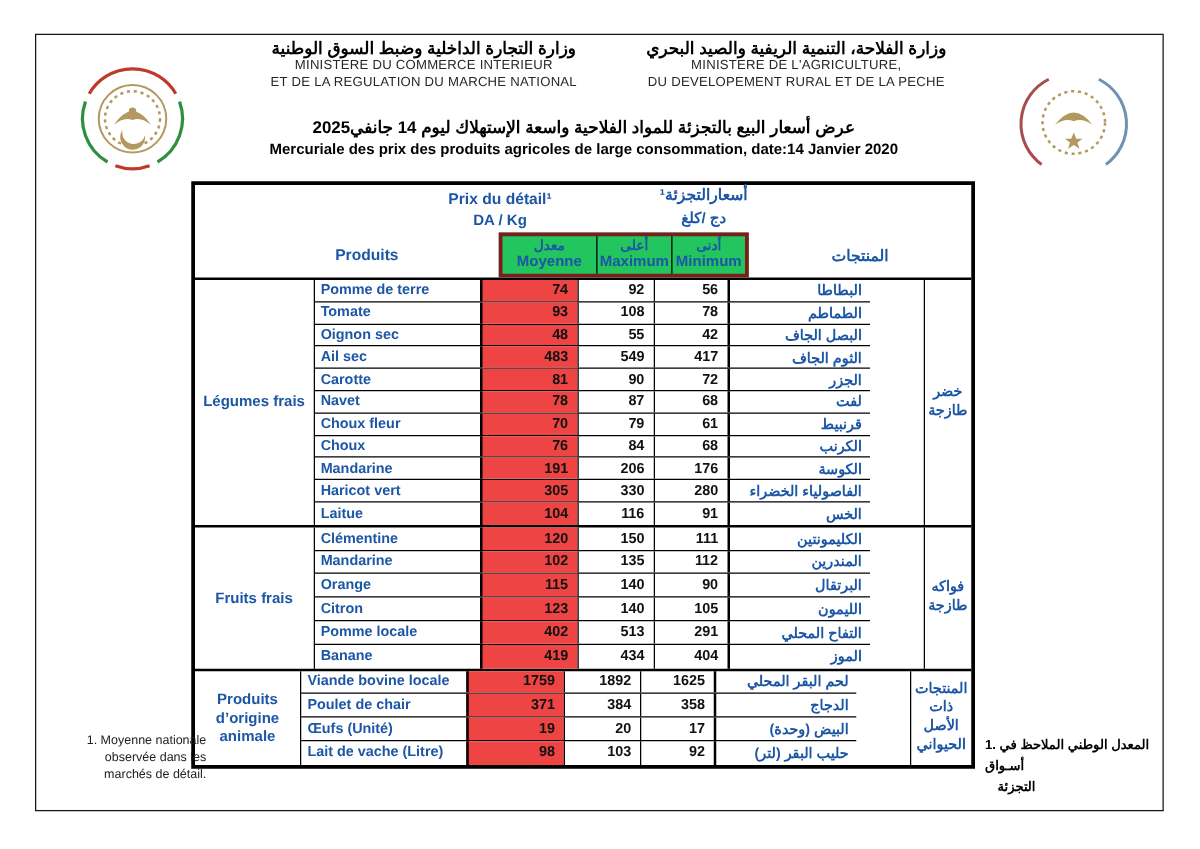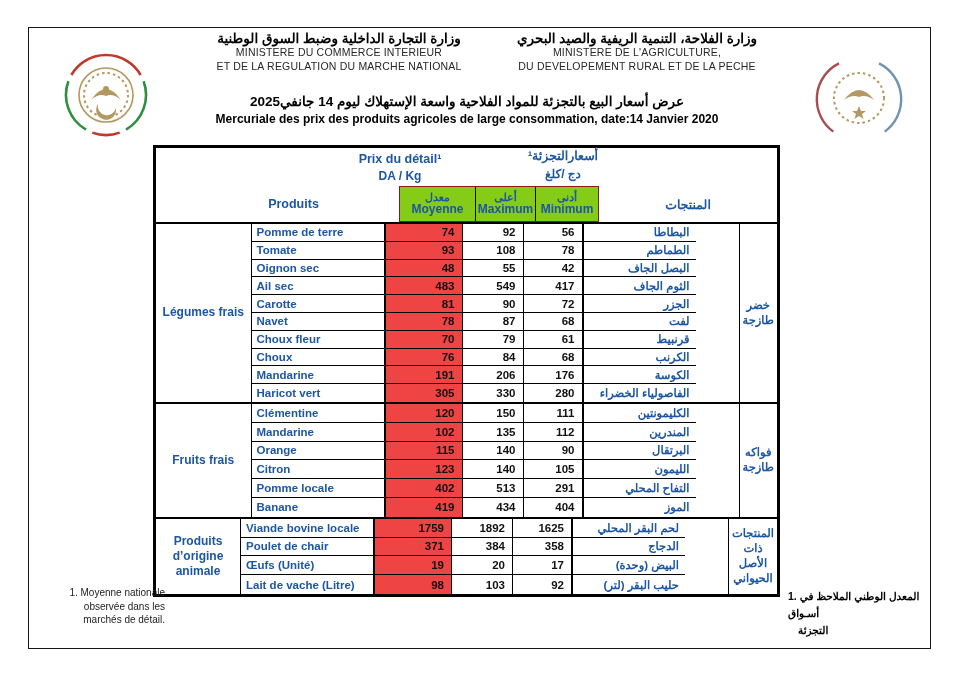"معدل" .h-num { background: #84cc16 -> #22c55e; border: 1px solid #7f1d1d -> 3px solid #7f1d1d }
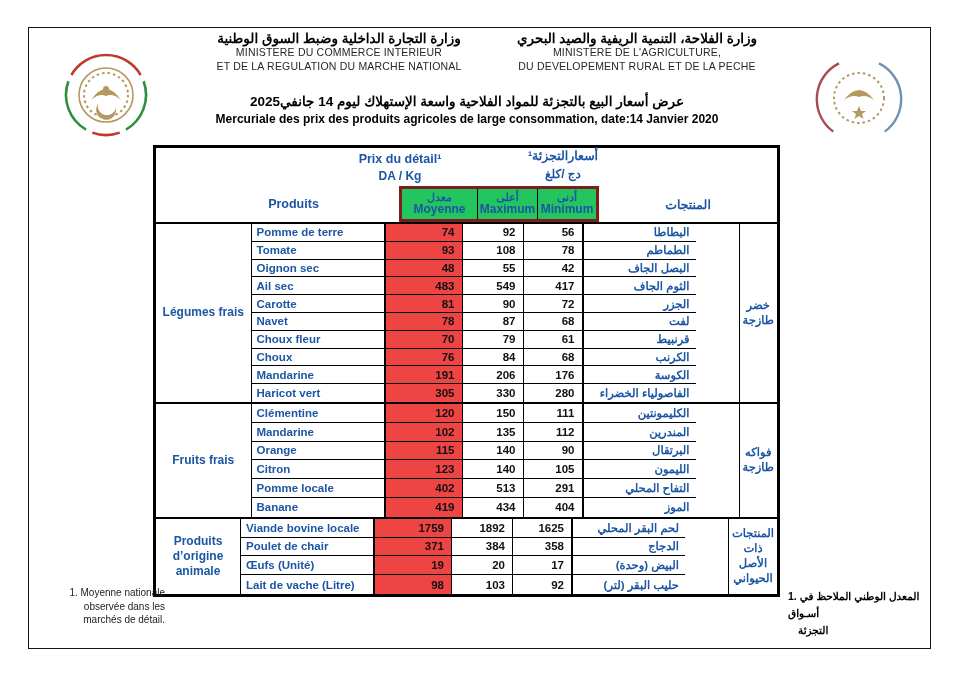"Laitue" div.row { html: none -> <div> <div>Laitue</div> <div>104</div> <div>116</div> <div>91</div> <div>الخس</div> </div> }
